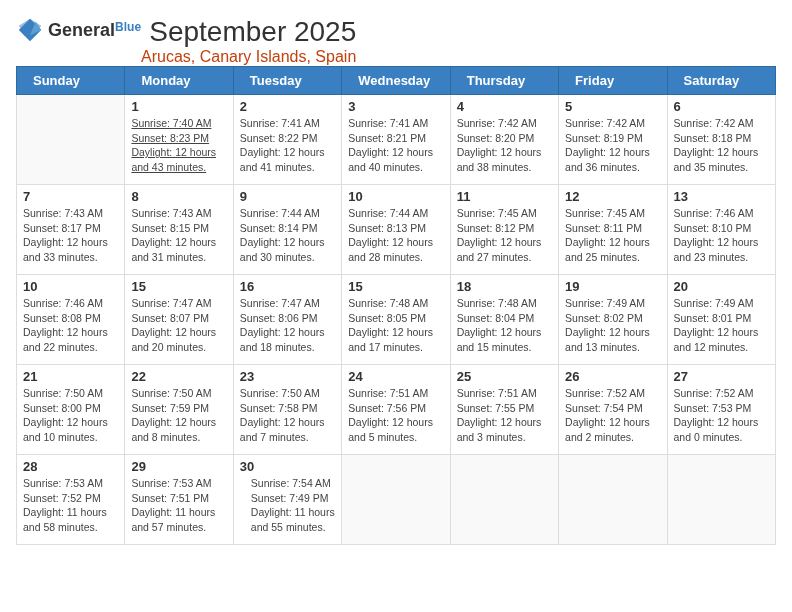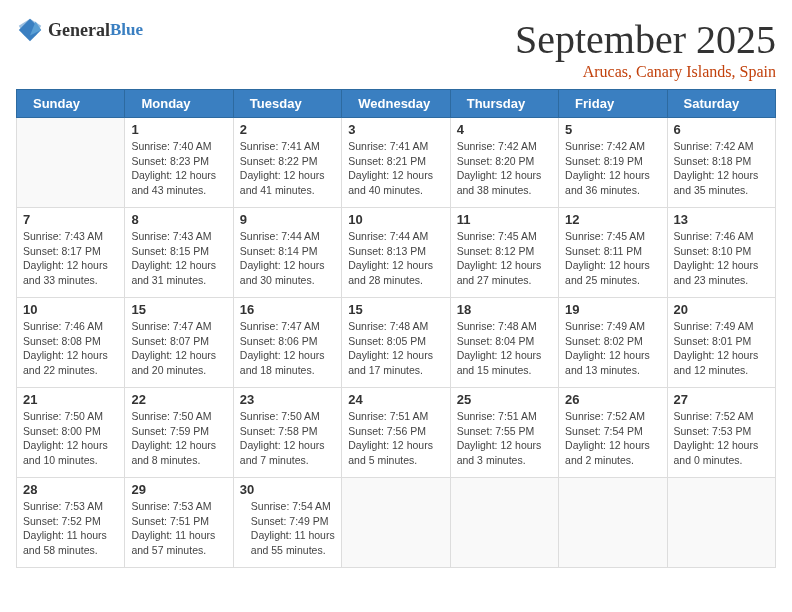"General" .header { font-family: Liberation Serif, serif -> none; justify-content: space-between -> flex-start; margin-bottom: 8px -> none }
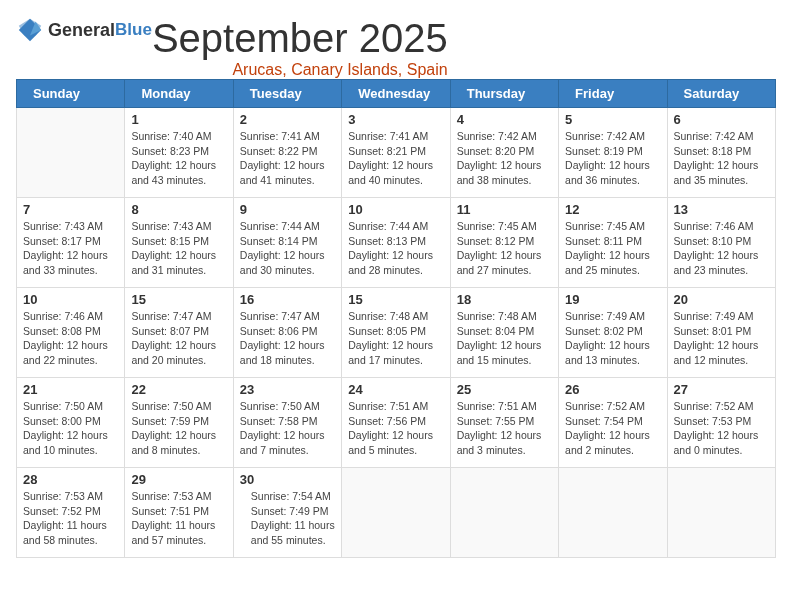"Blue" .logo-text-blue { font-size: 17px -> 12px }
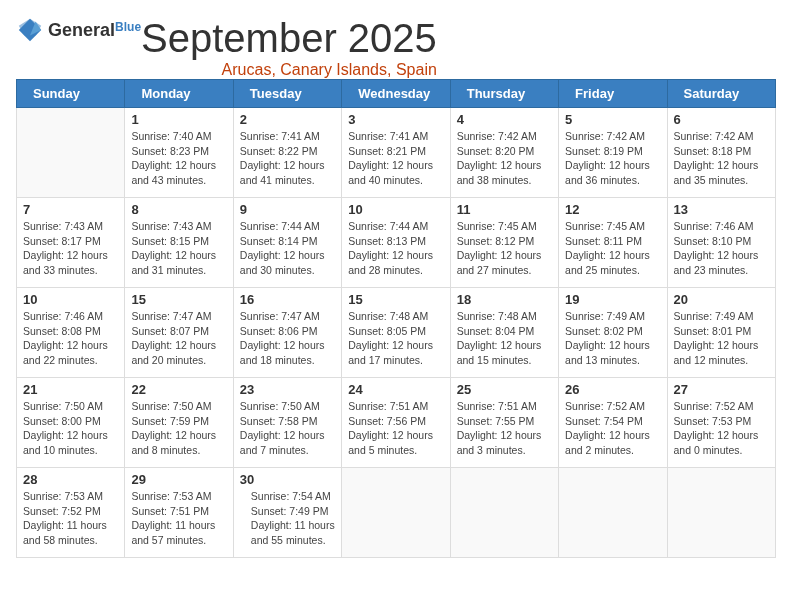"September 2025" .month-title { font-size: 40px -> 28px }
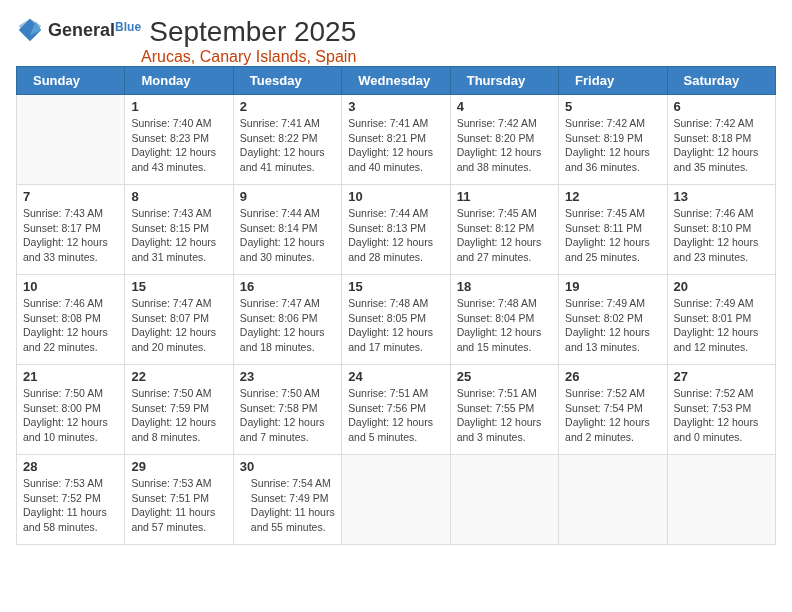"Sunrise: 7:40 AM" div.day-info { text-decoration: none -> underline }
